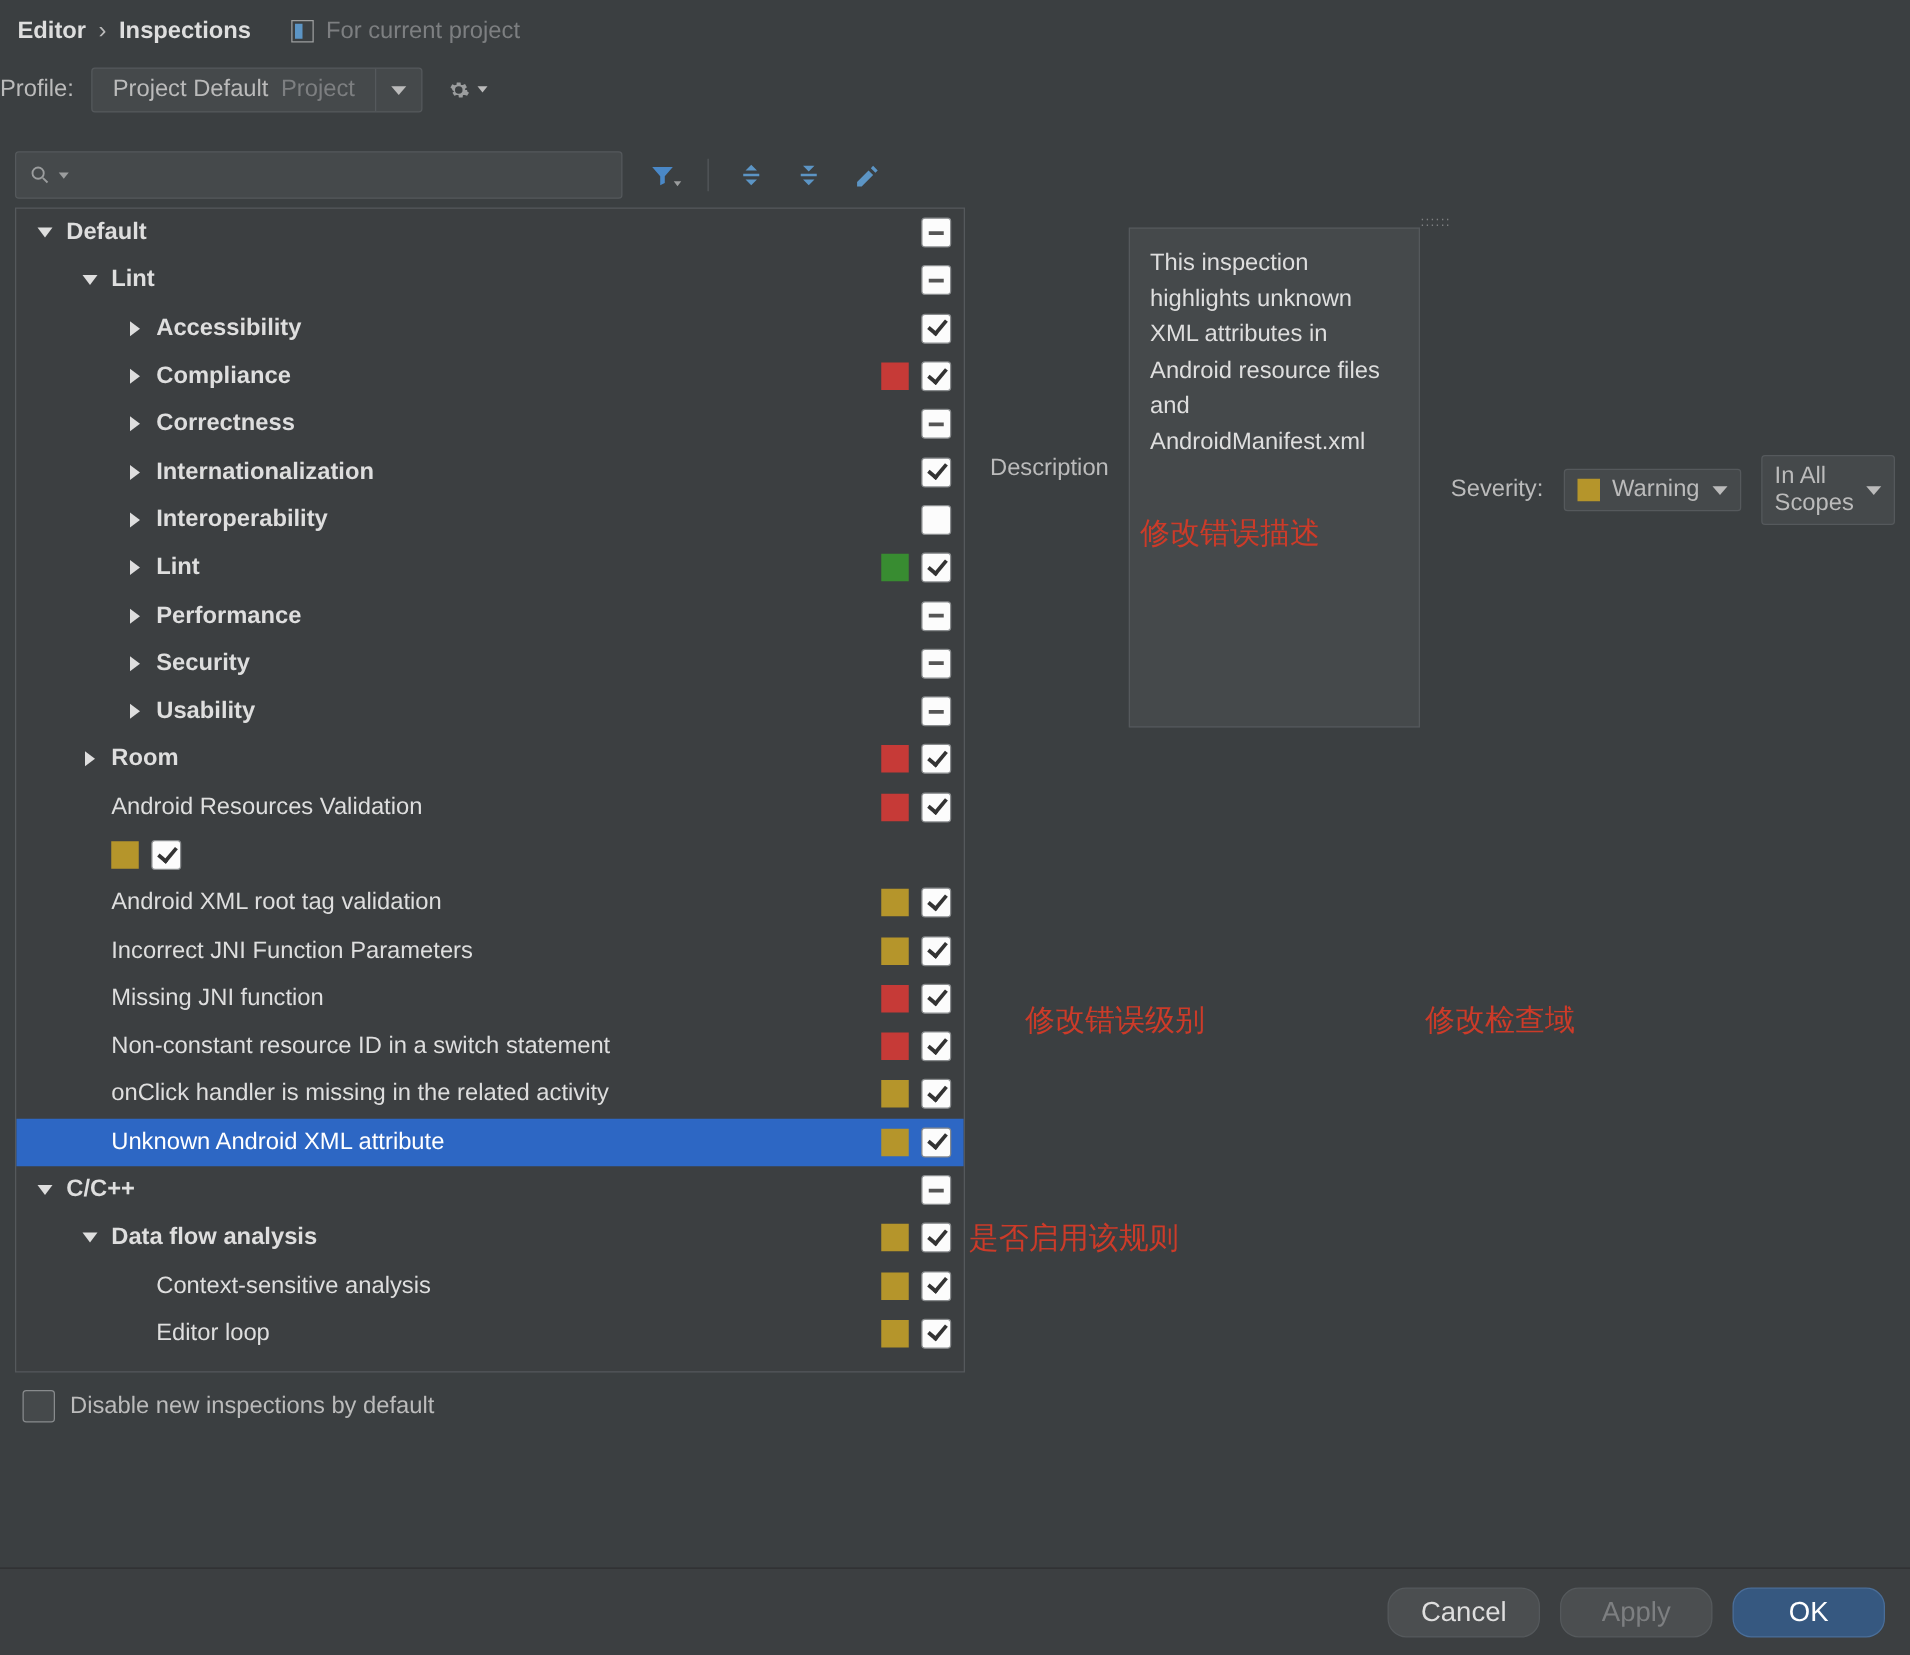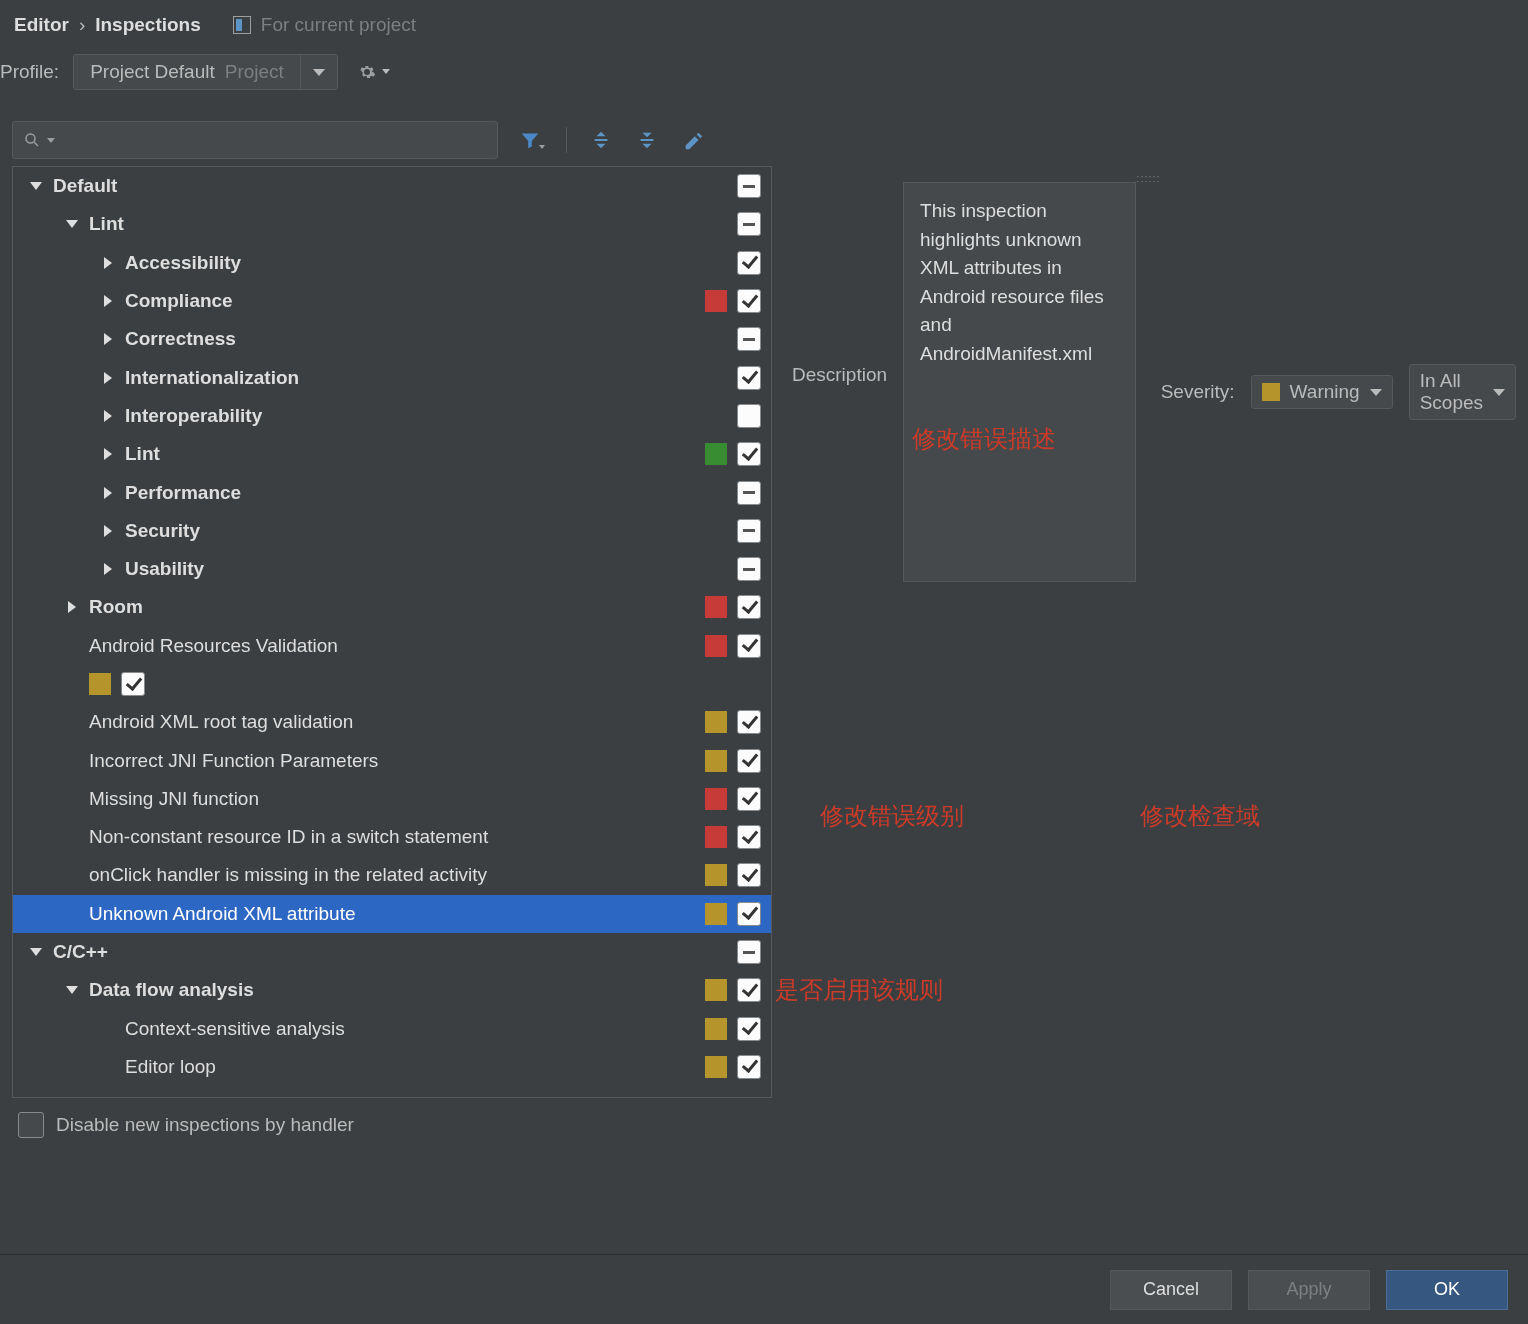"修改错误描述" div.annot { top: 423px -> 410px }
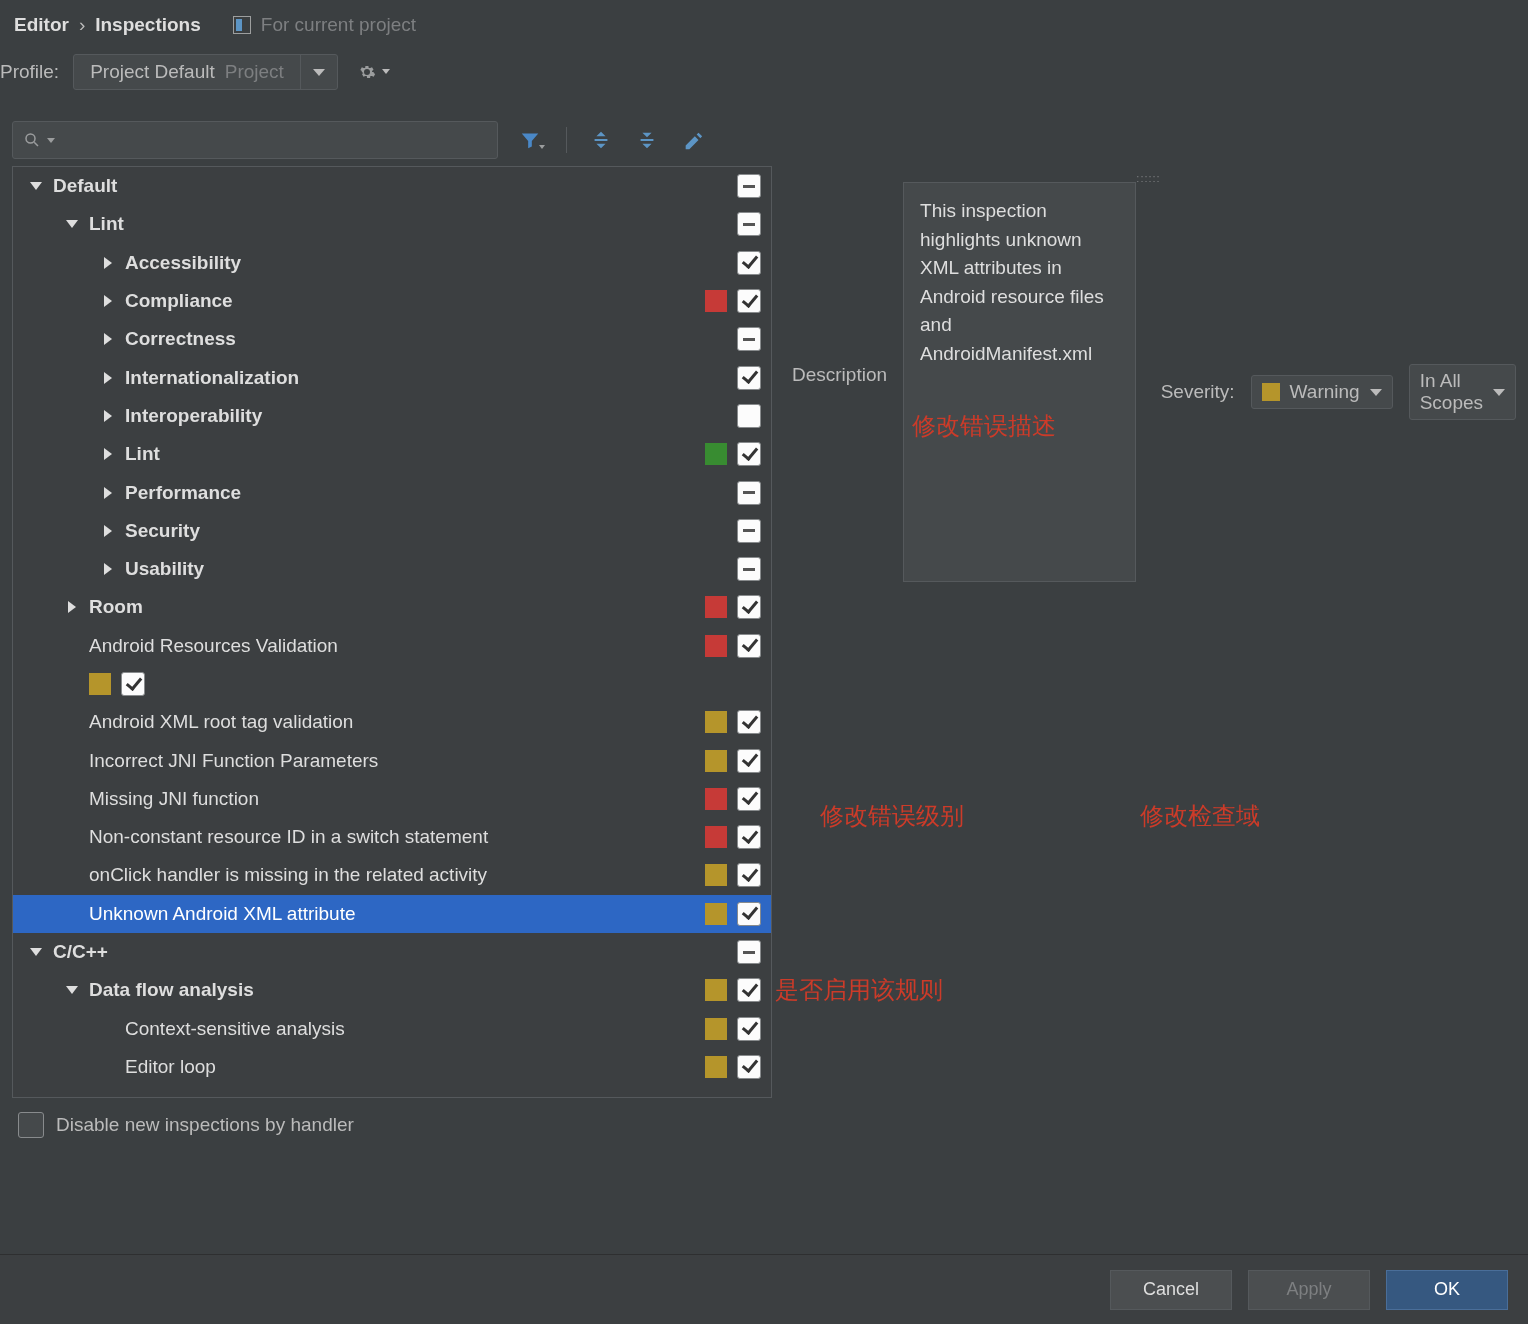"Disable new inspections by handler" span { text: handler -> default }
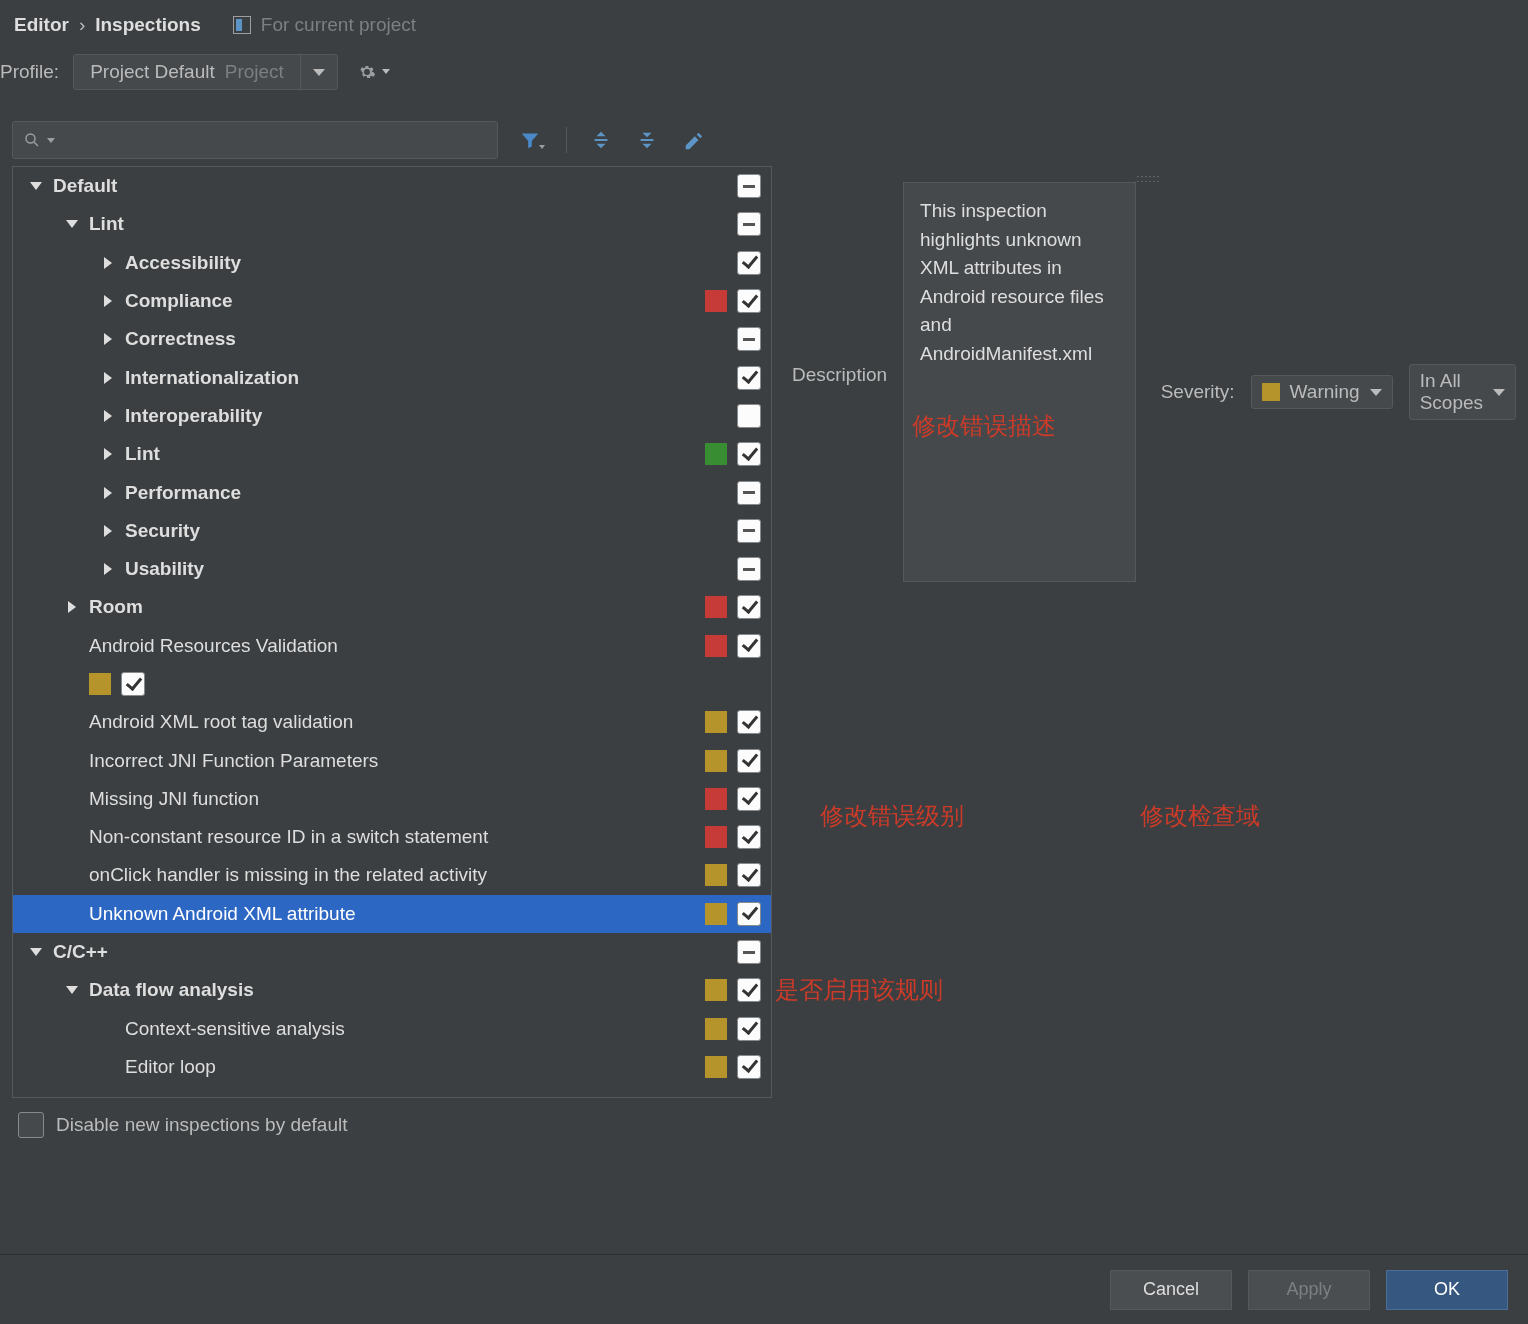"Cancel" .btn { border-radius: 0 -> 15px; font-size: 18px -> 22px }
